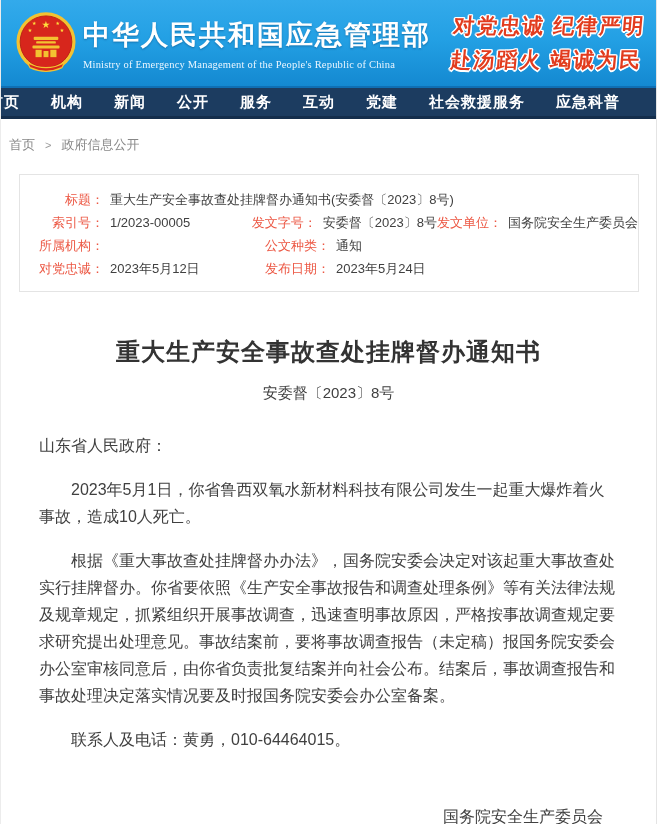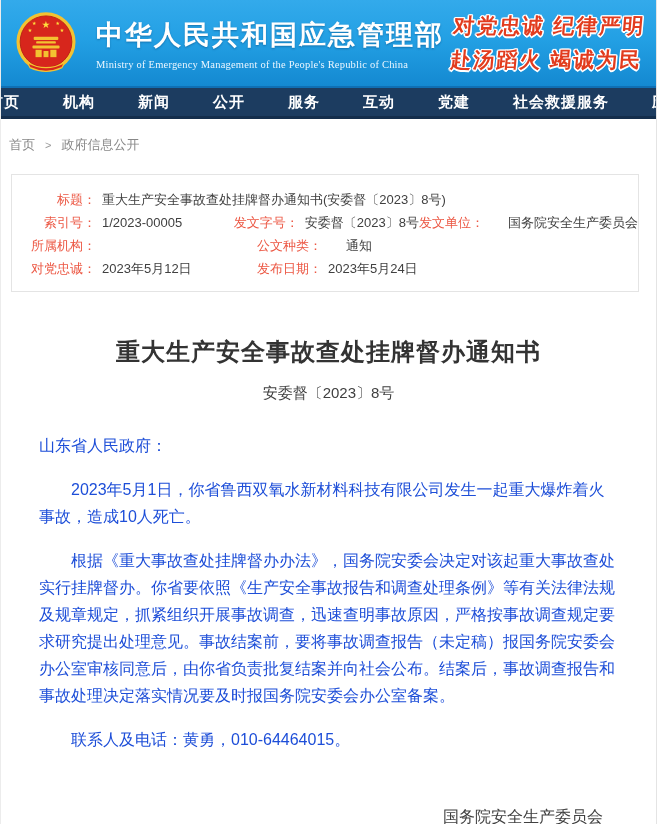"中华人民共和国应急管理部" .title-block { margin-left: 19px -> 6px }
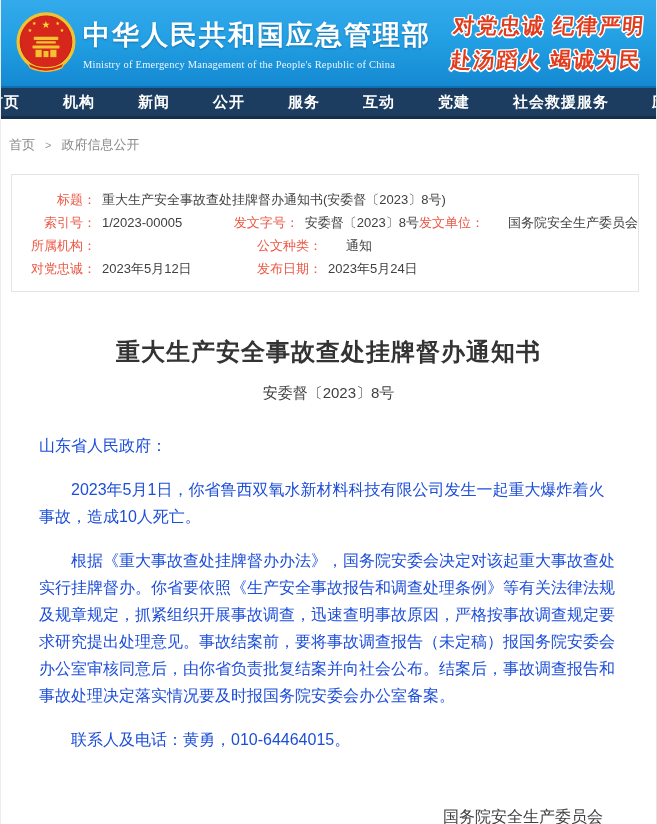"机构" .nav-item { margin-left: 12px -> none }
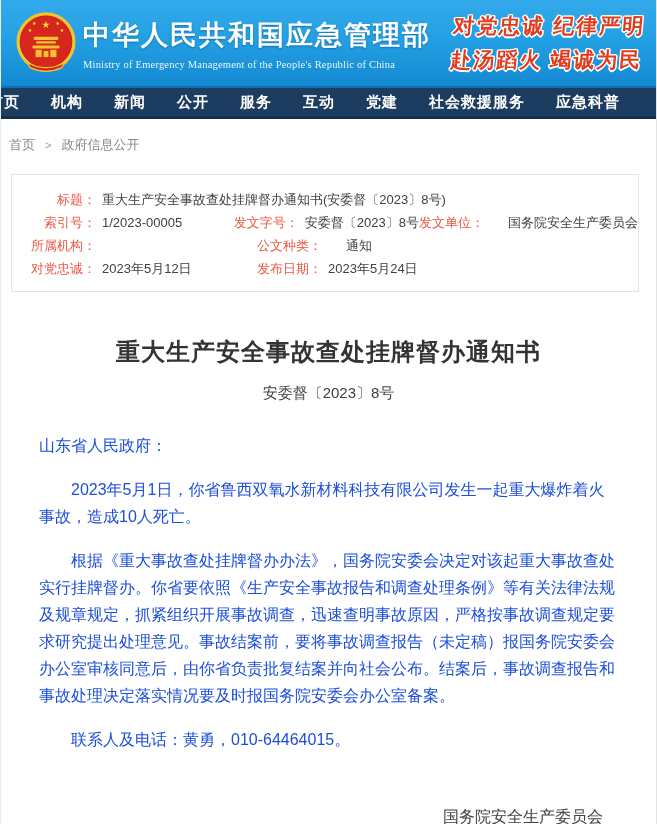"标题：" .meta-box { margin: 6px 17px 0 10px -> 6px 17px 0 18px }
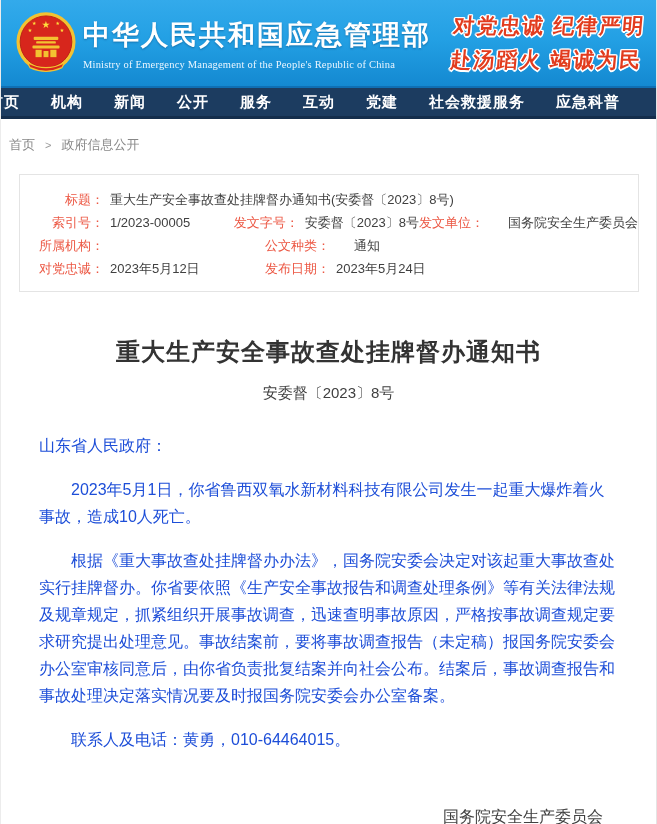"发文单位：" .cell-c3 { gap: 18px -> none }
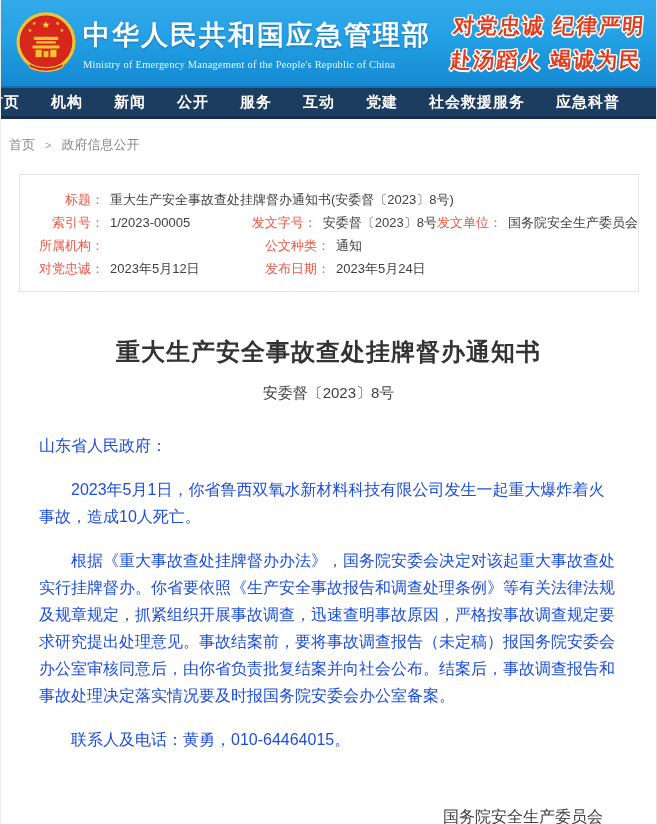"山东省人民政府：" .article-body { color: #1d4ed8 -> #404040 }
